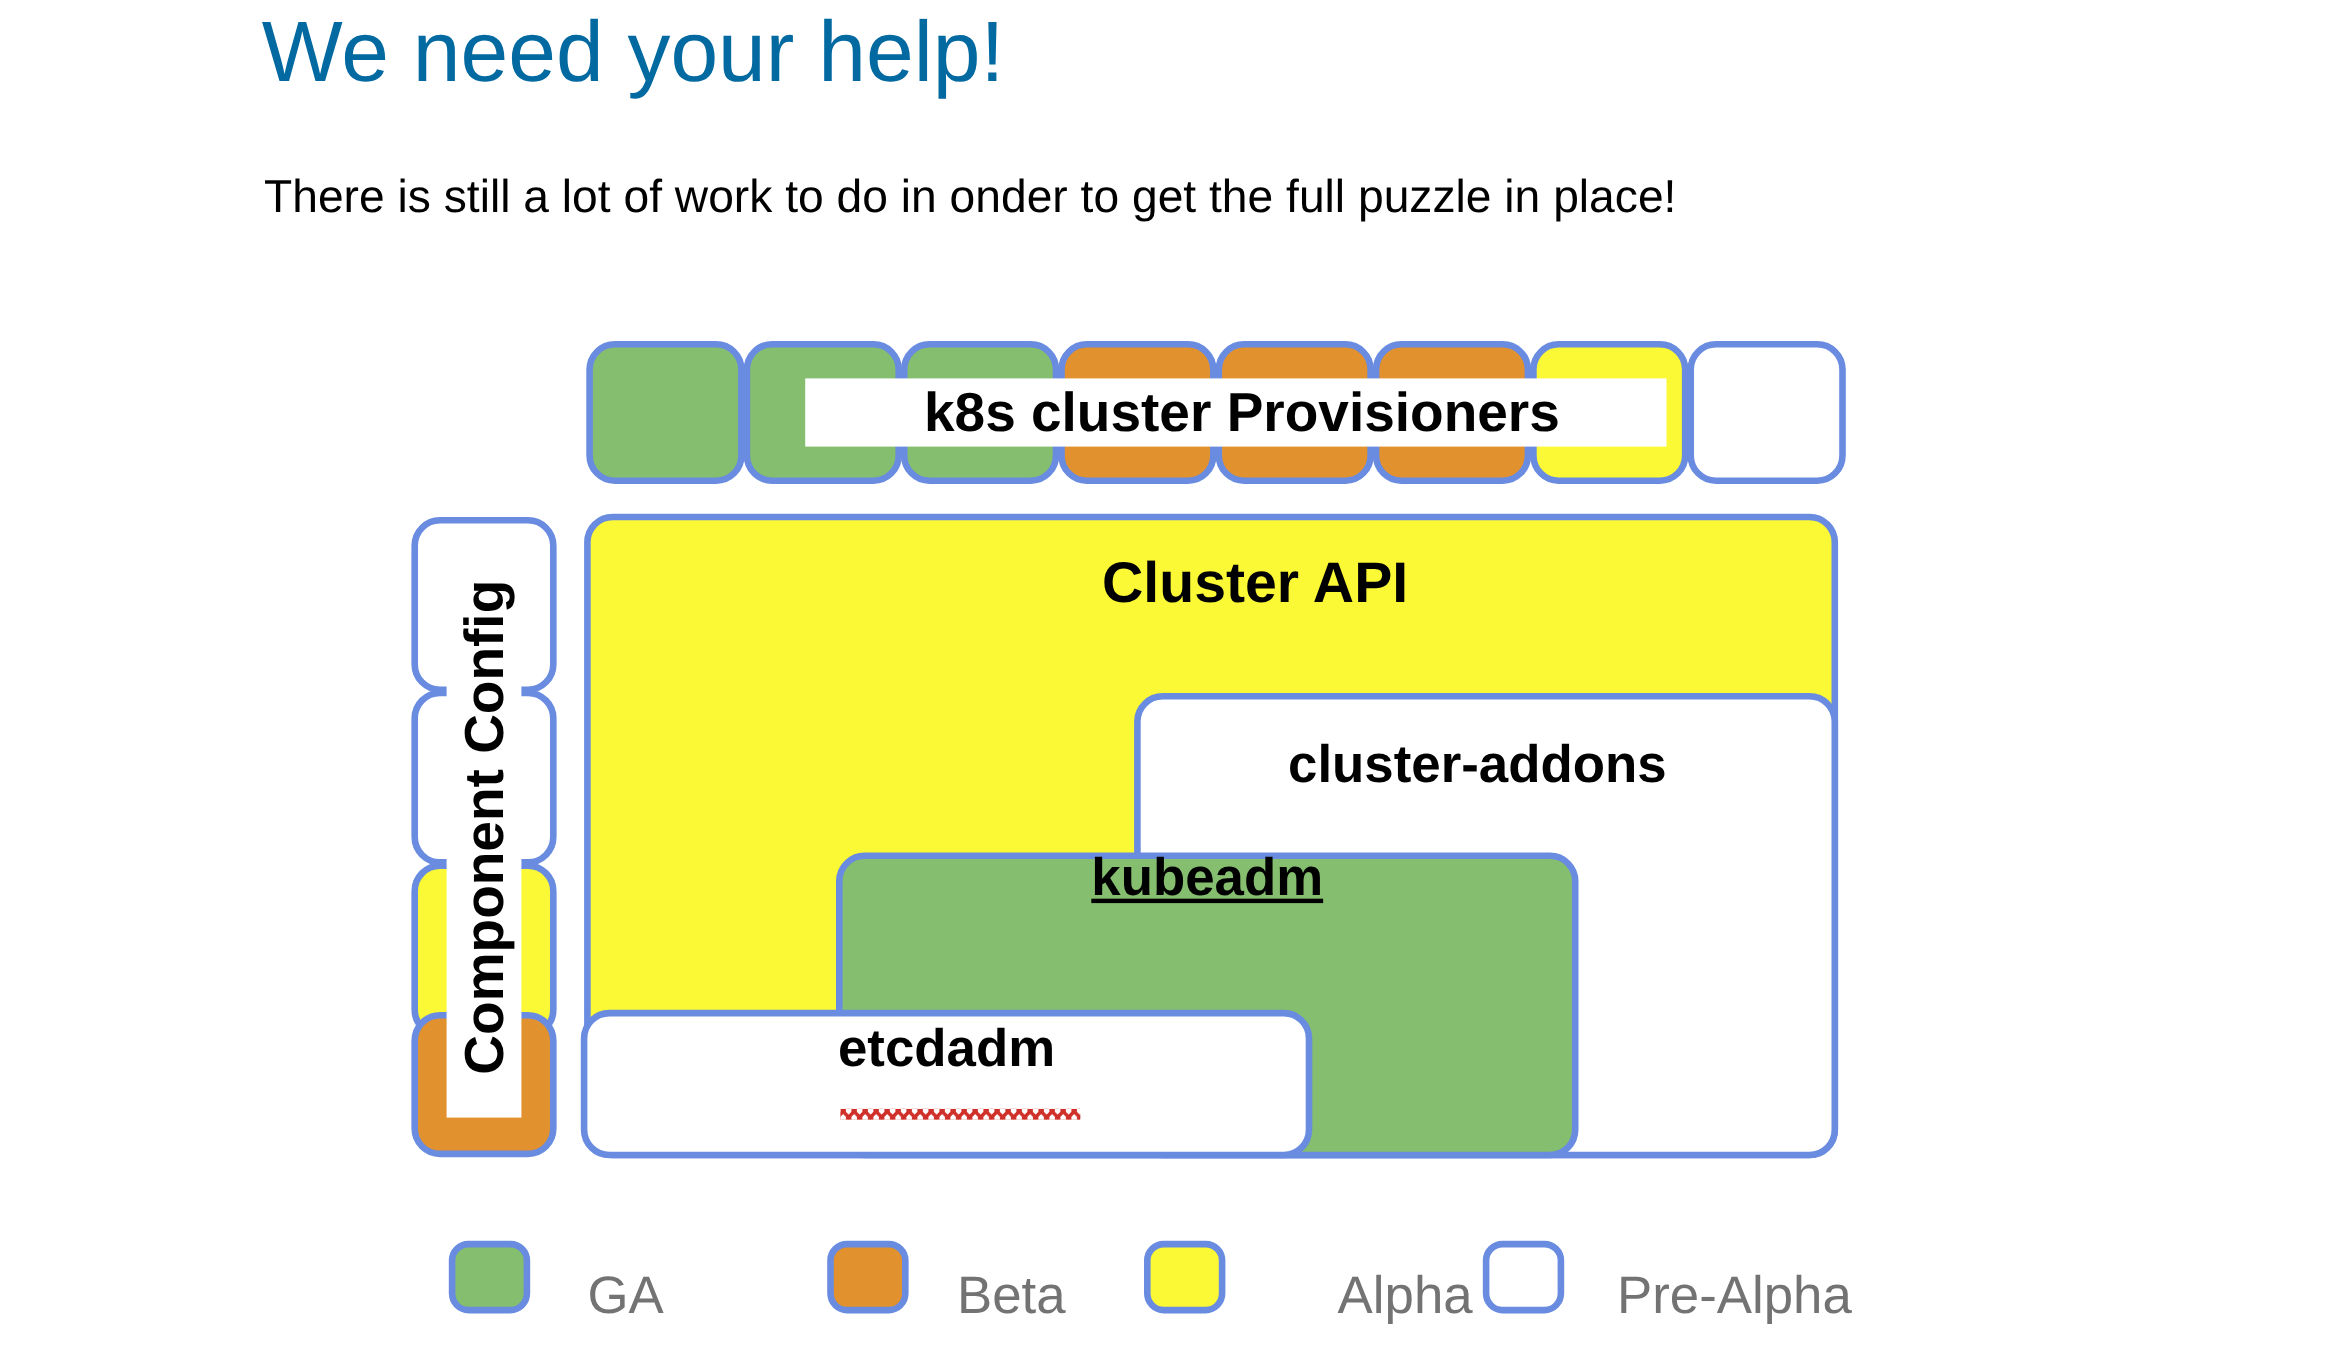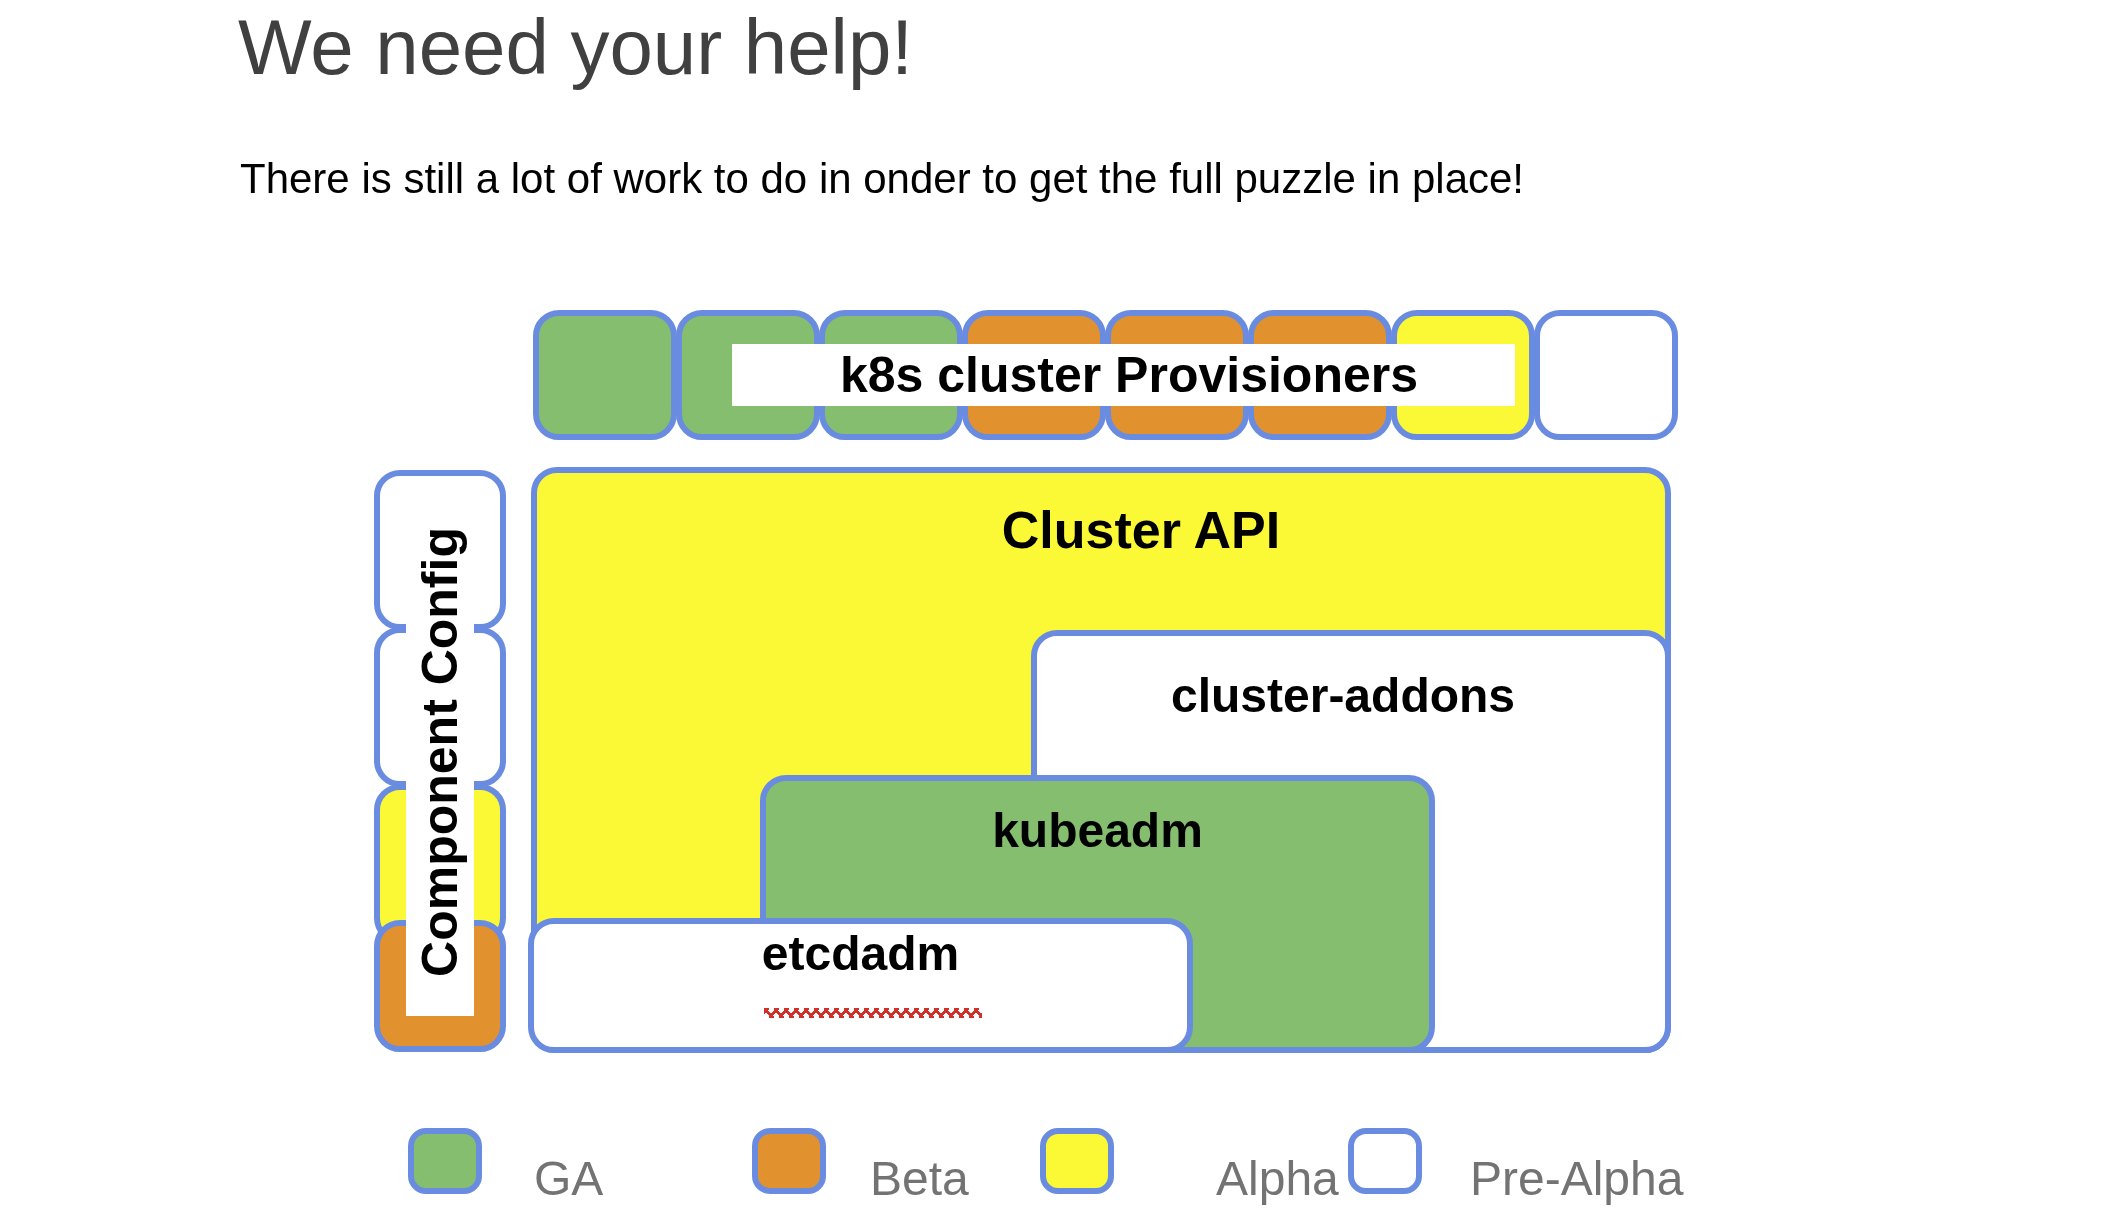"We need your help!" .title { color: #404040 -> #0369a1 }
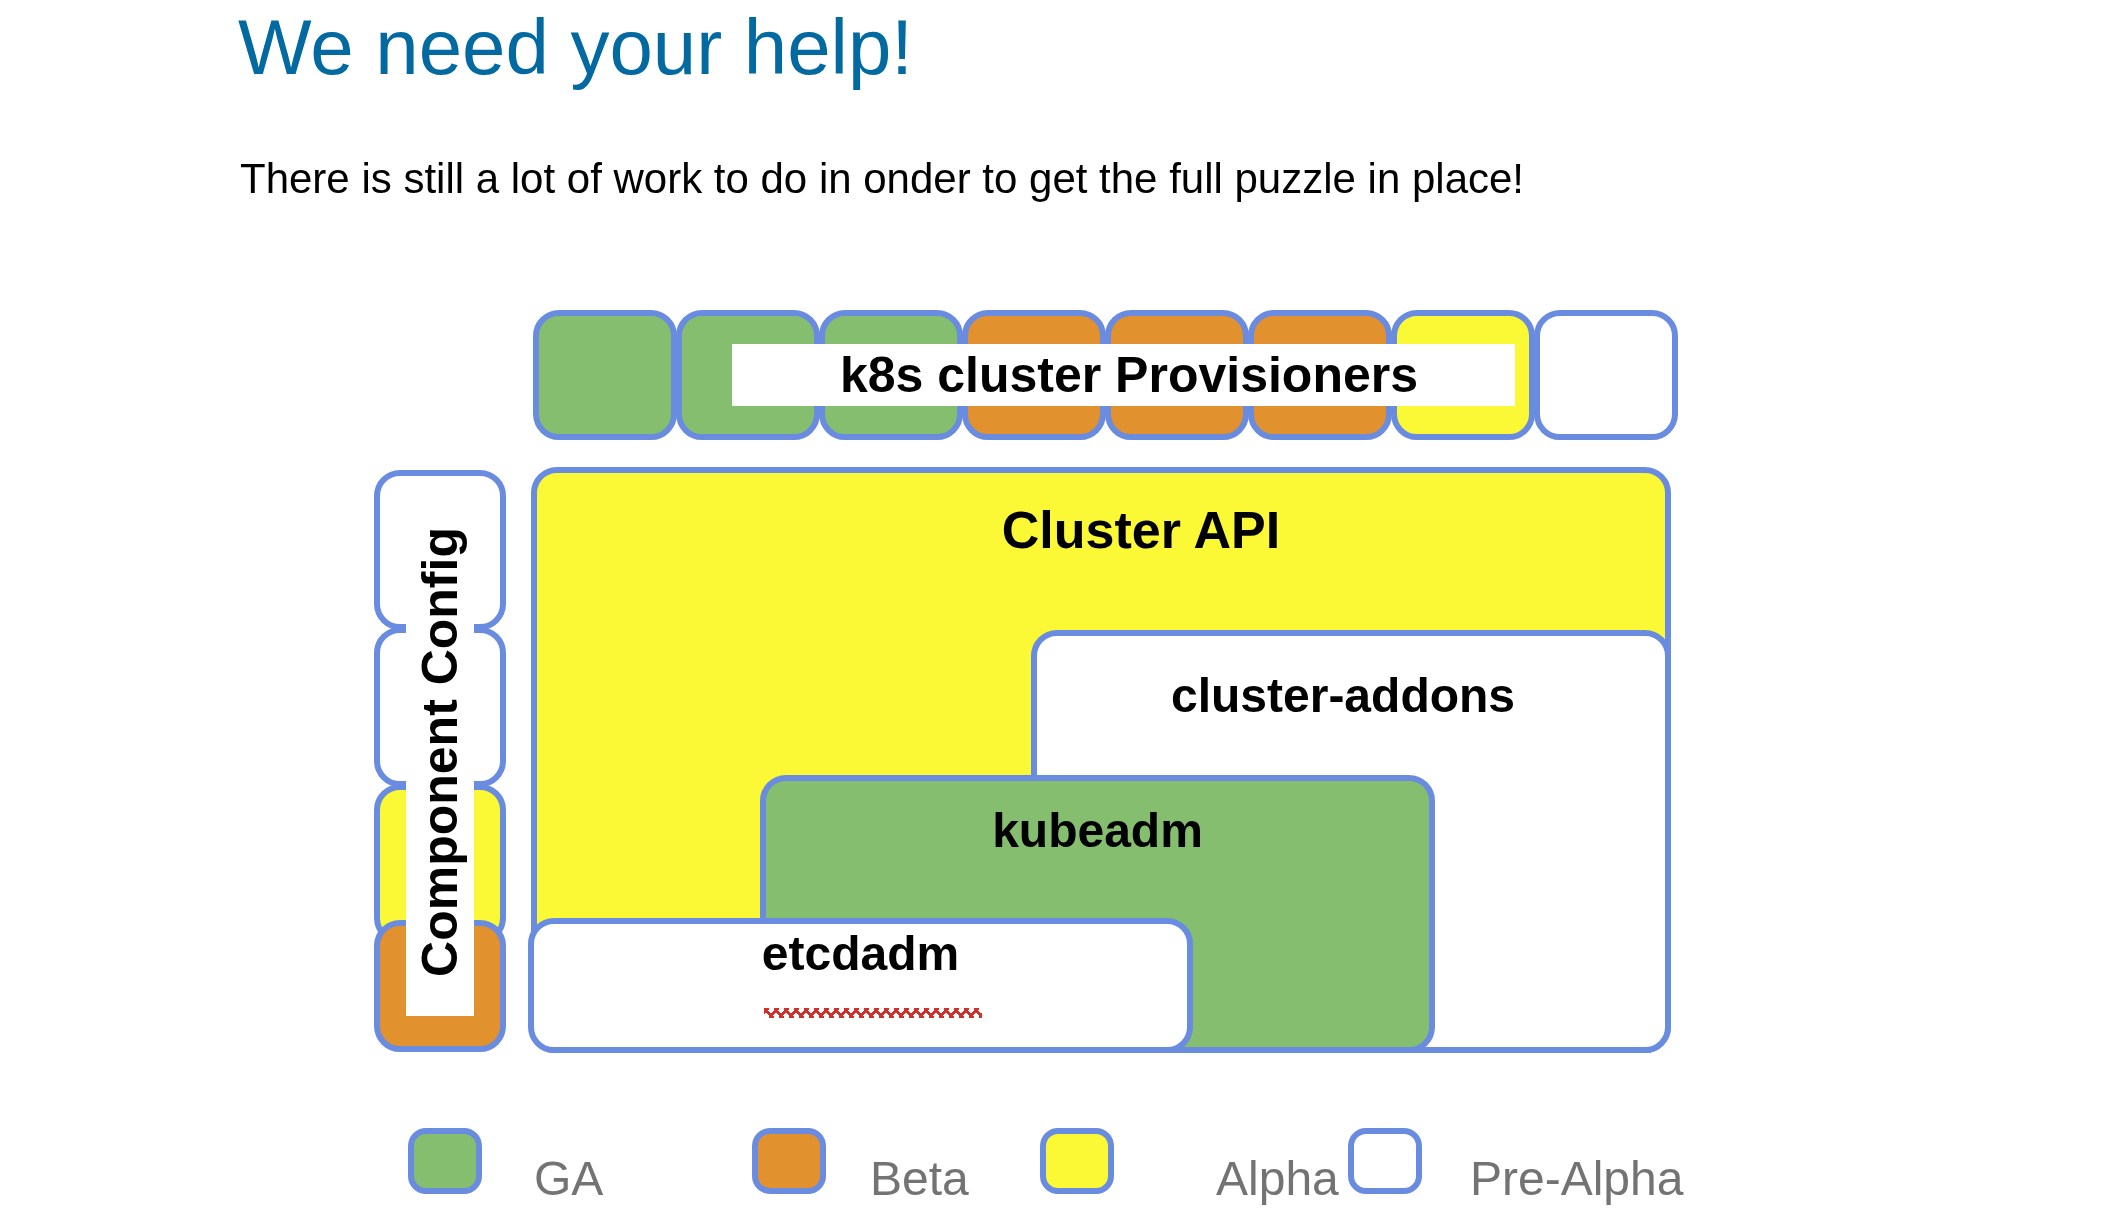"kubeadm" div.boxlabel { text-decoration: none -> underline; top: 800px -> 768px }
